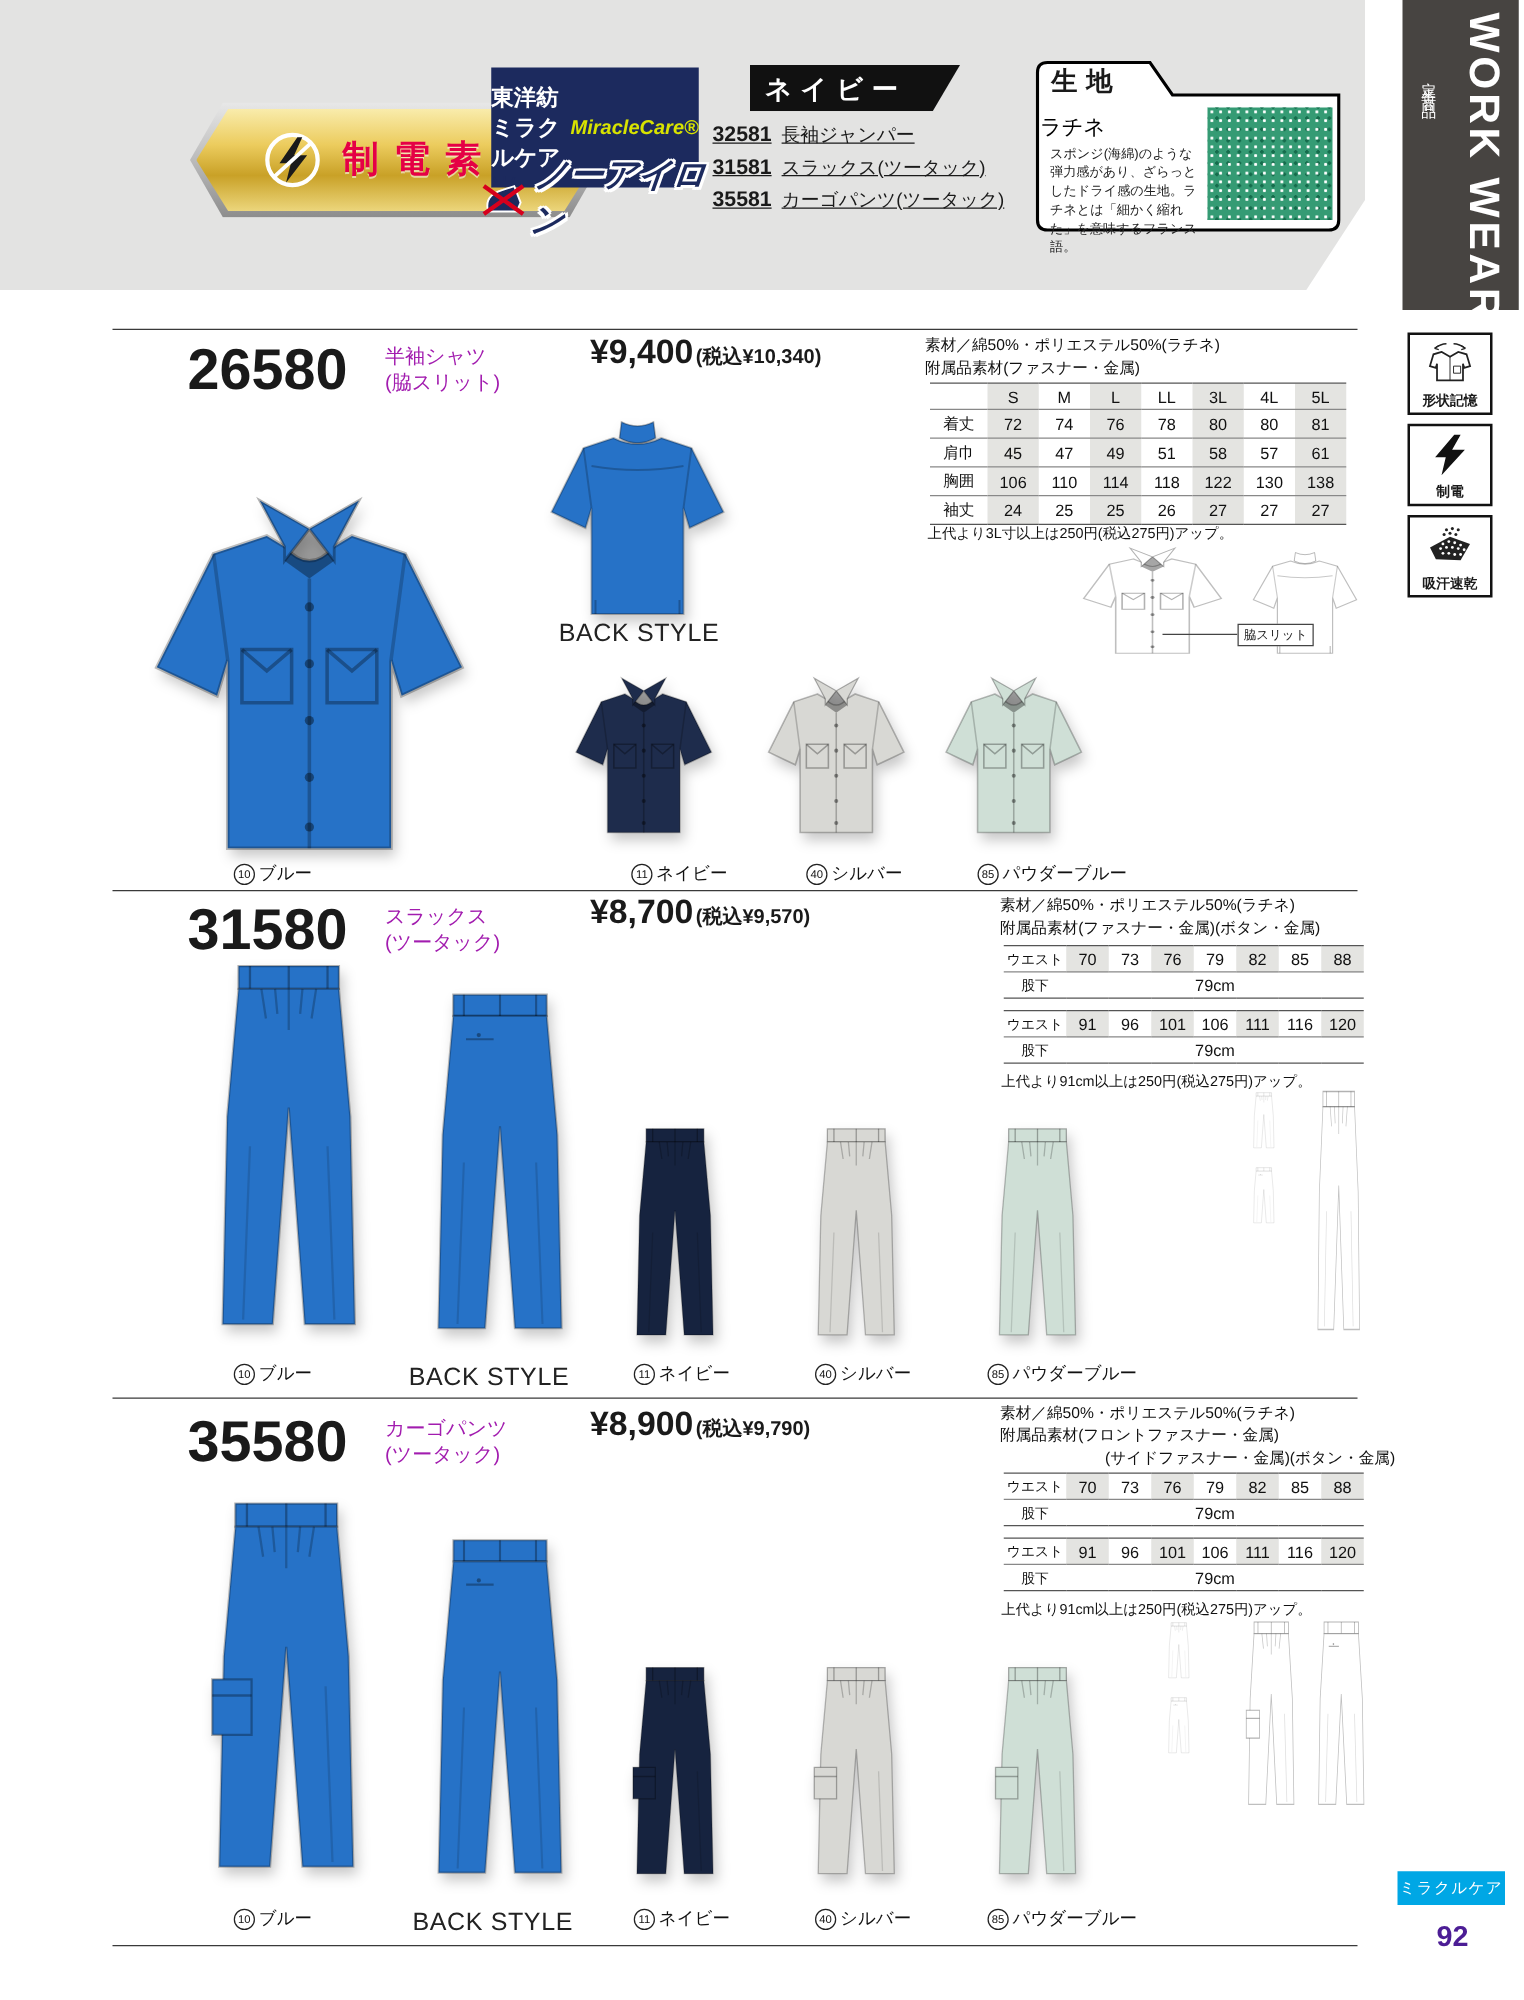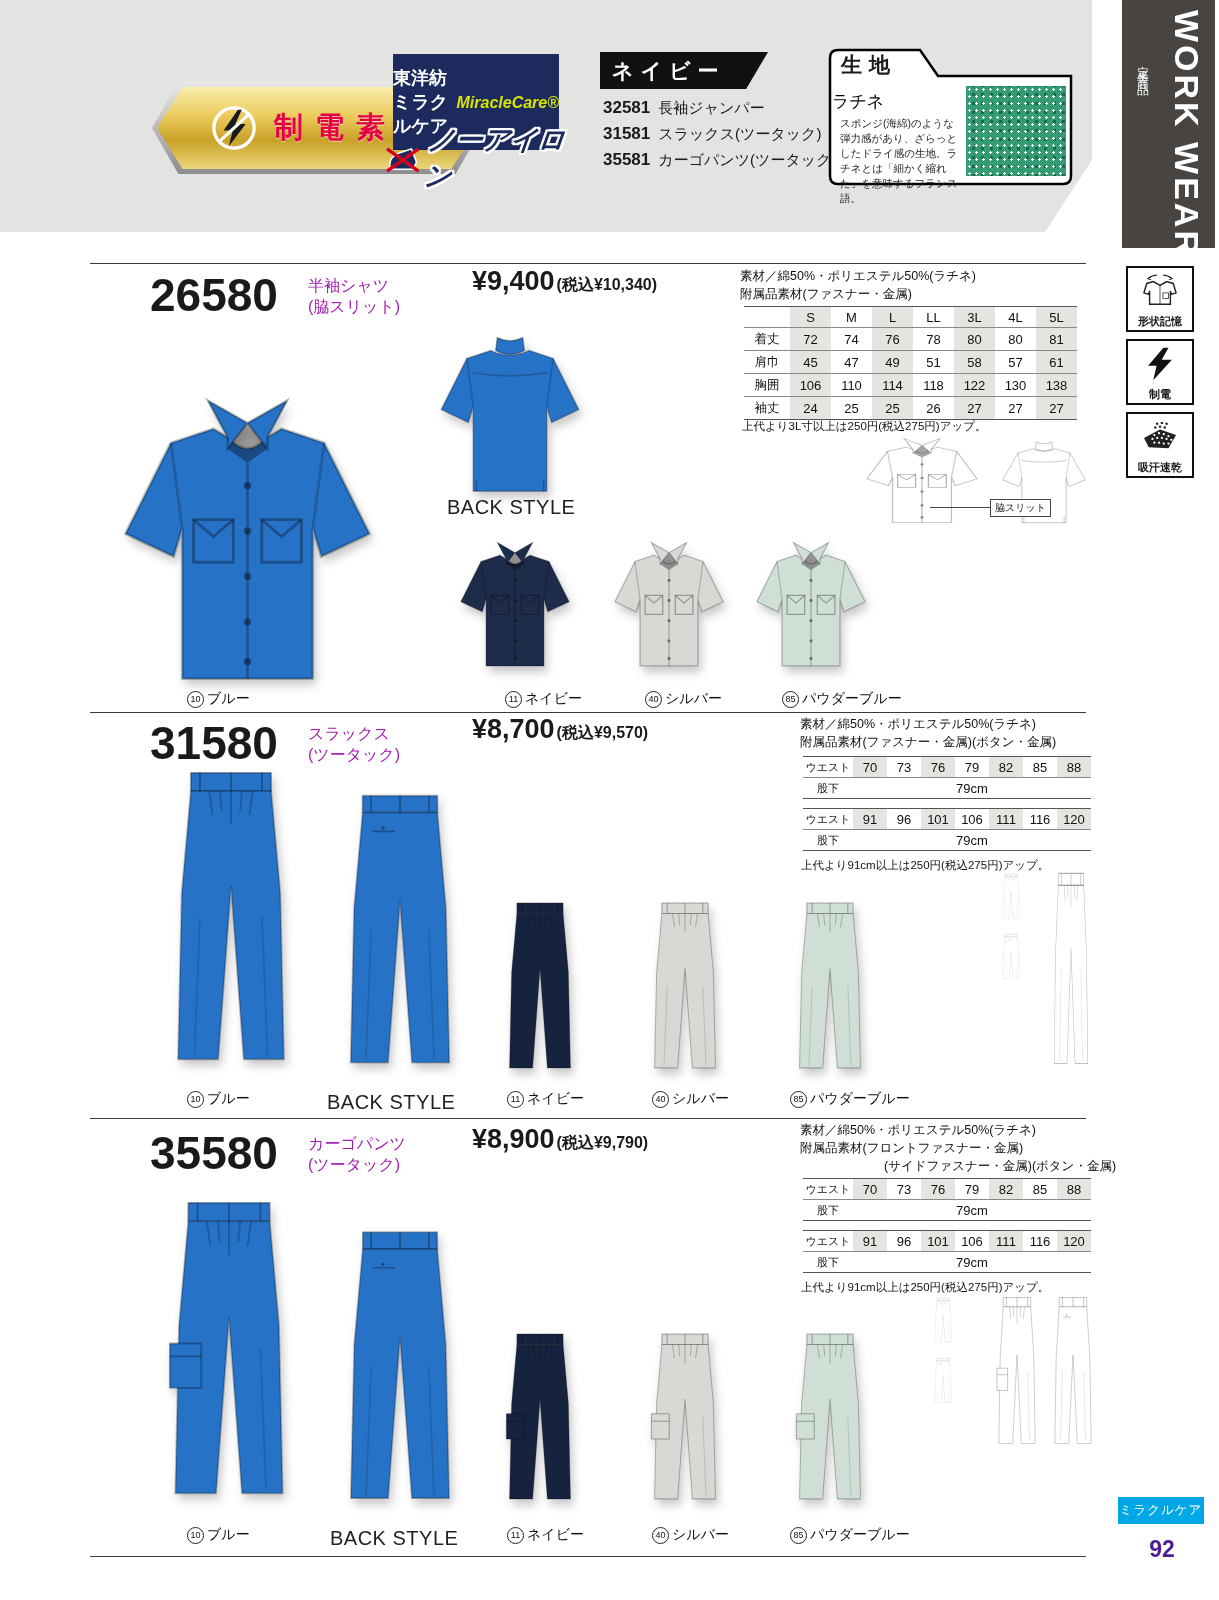"32581" .annual-list { left: 603px -> 570px; text-decoration: none -> underline }
